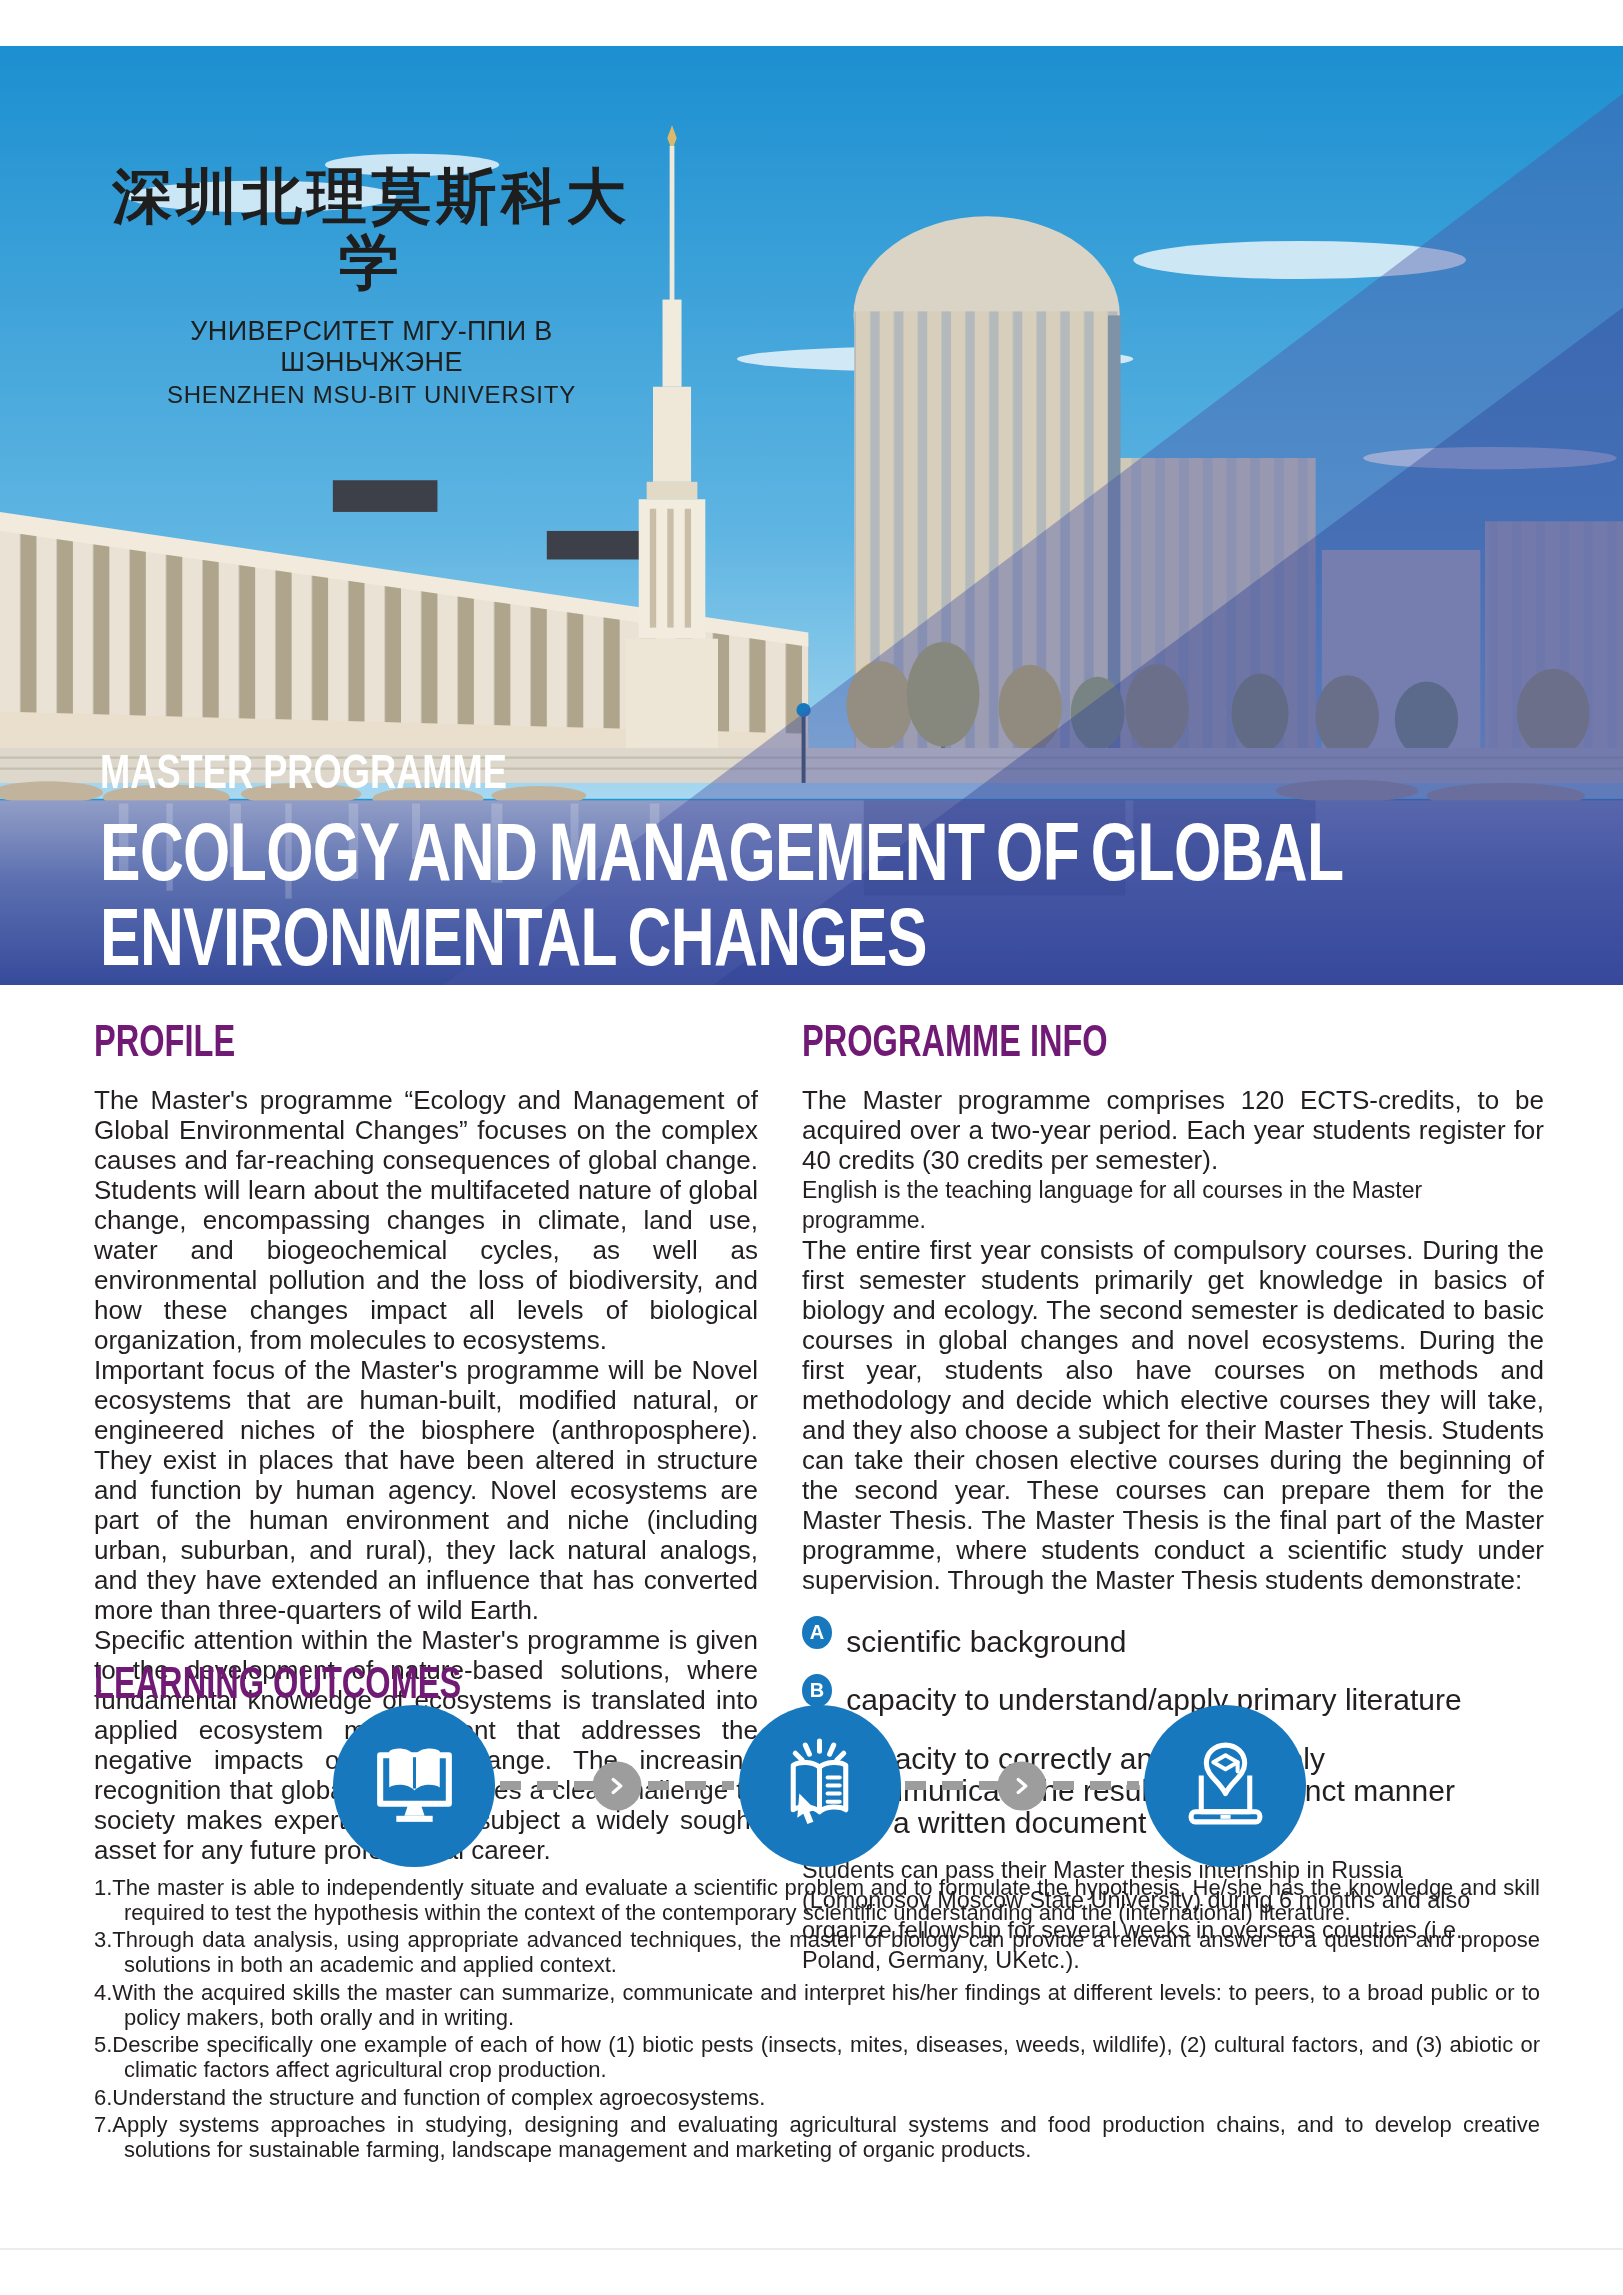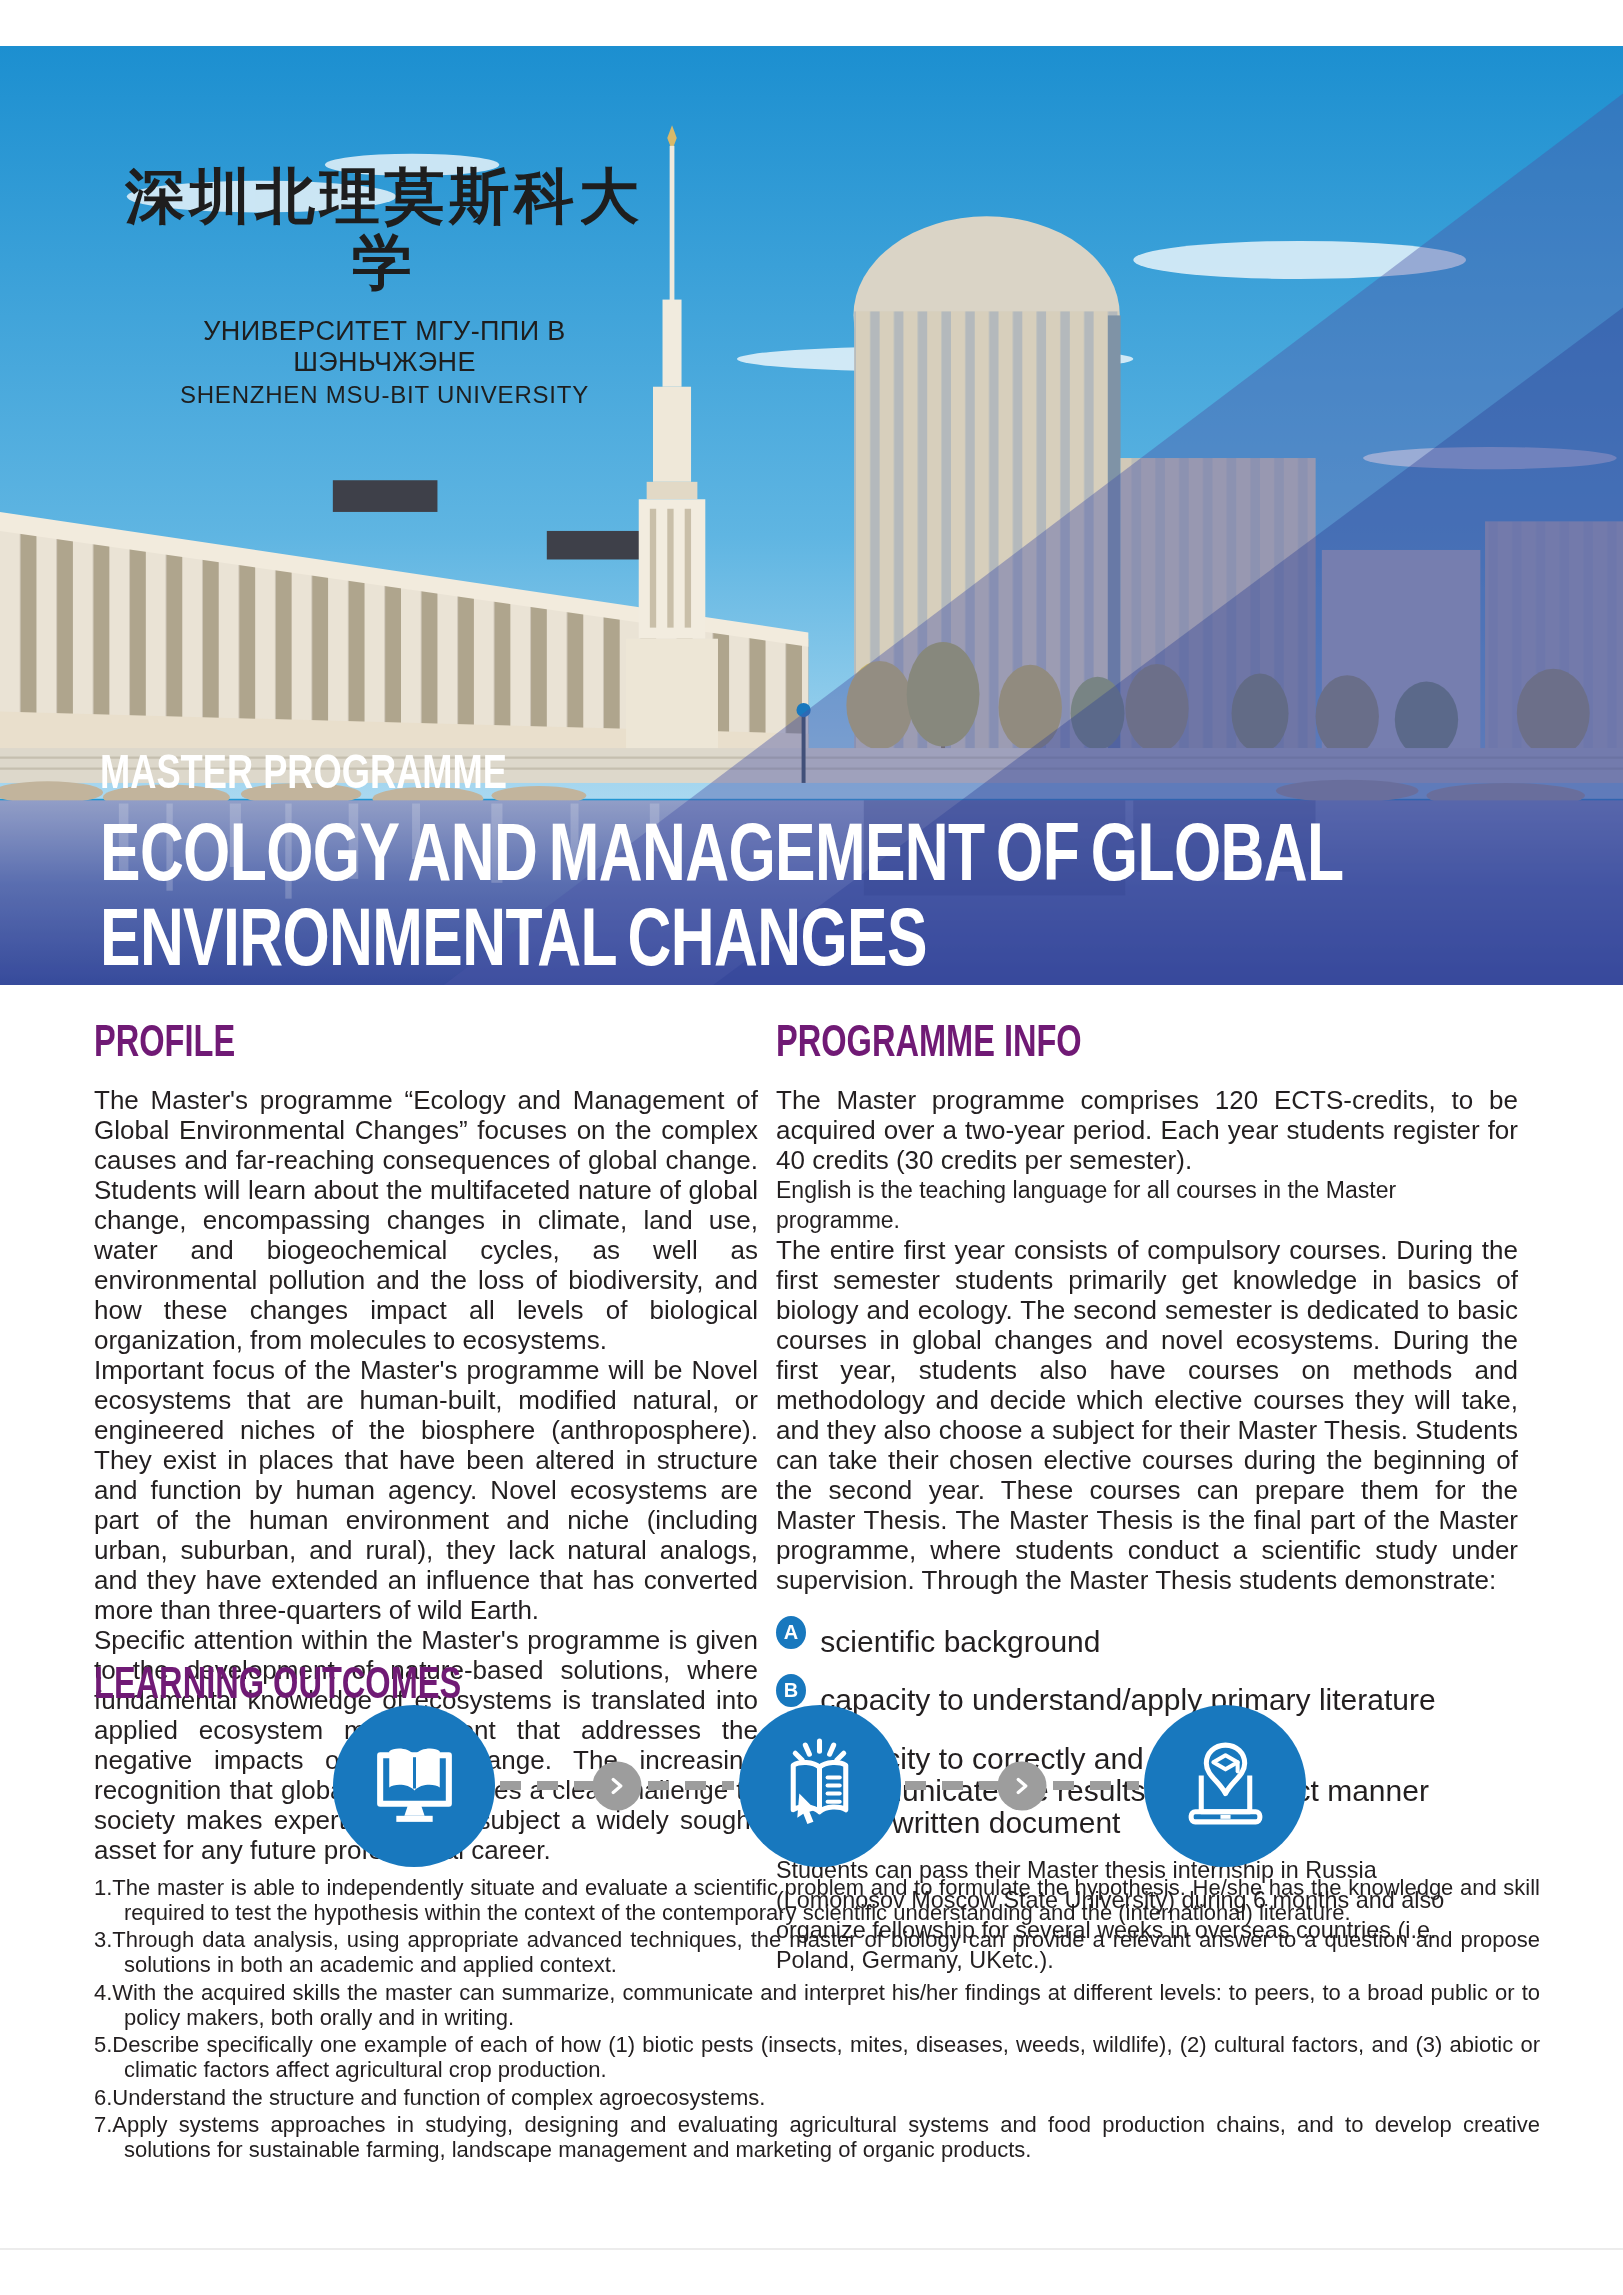"深圳北理莫斯科大学" .logo { left: 122px -> 109px }
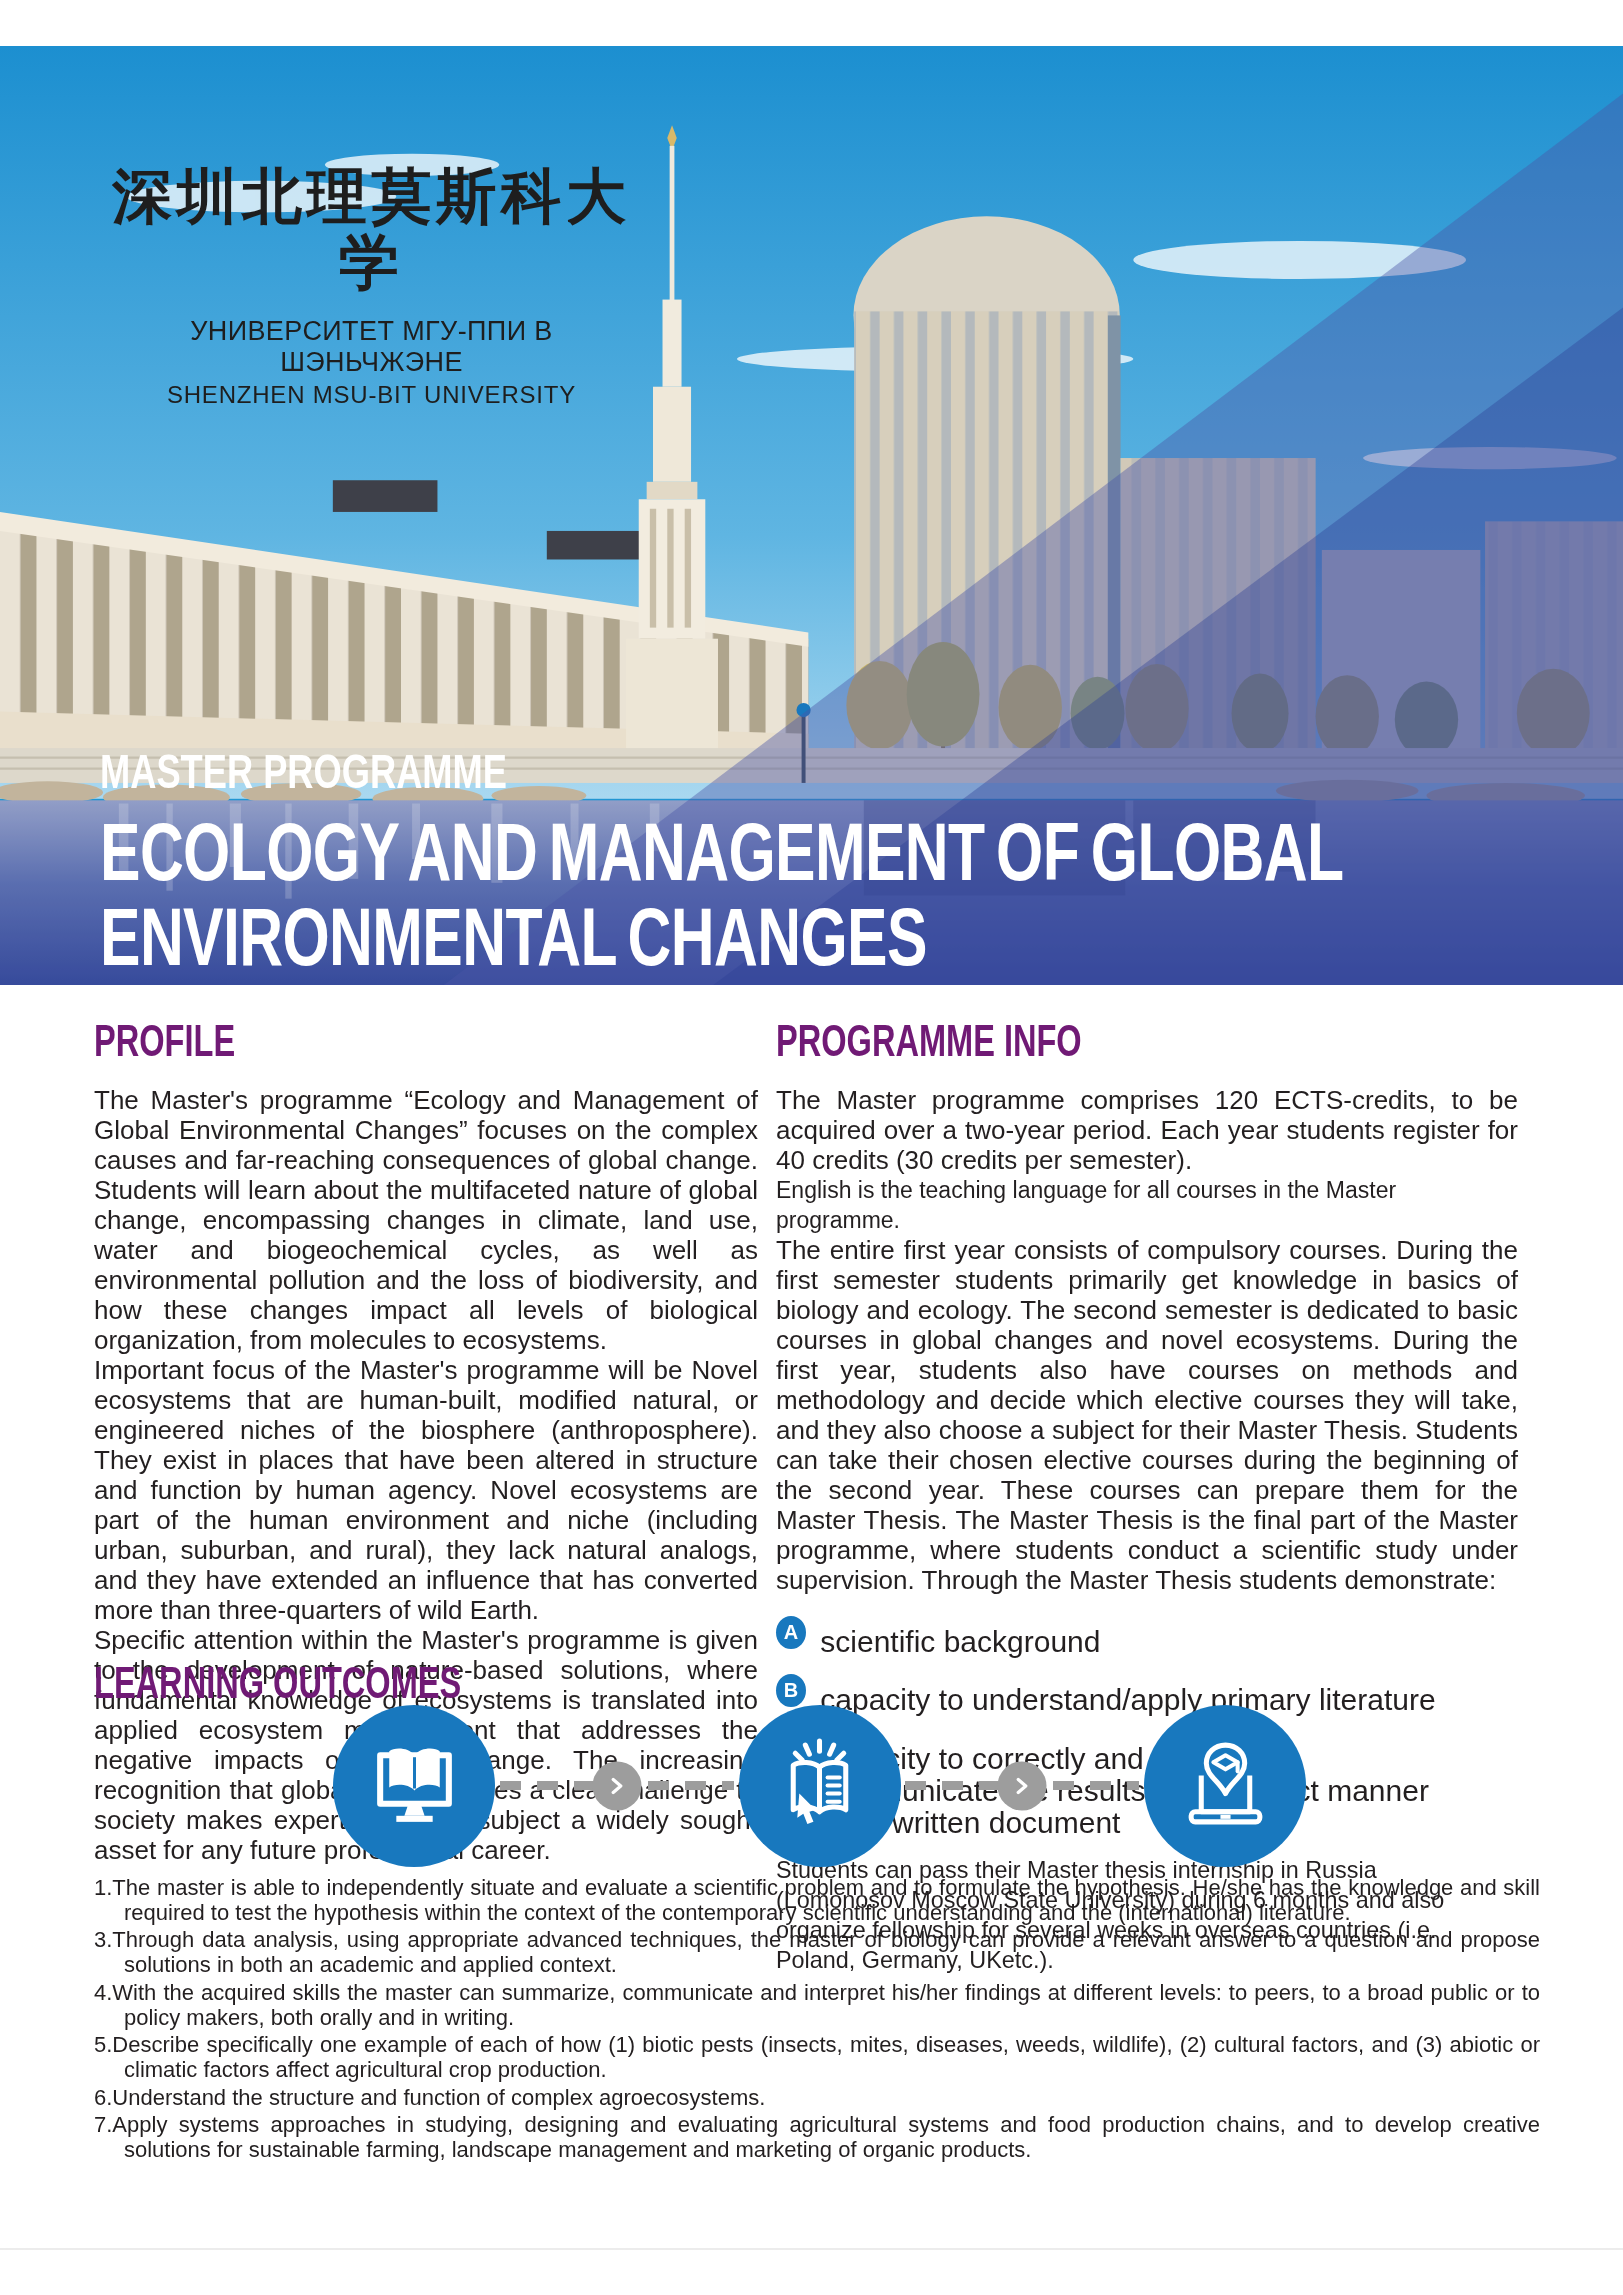"PROGRAMME INFO" .col-right { left: 776px -> 802px }
